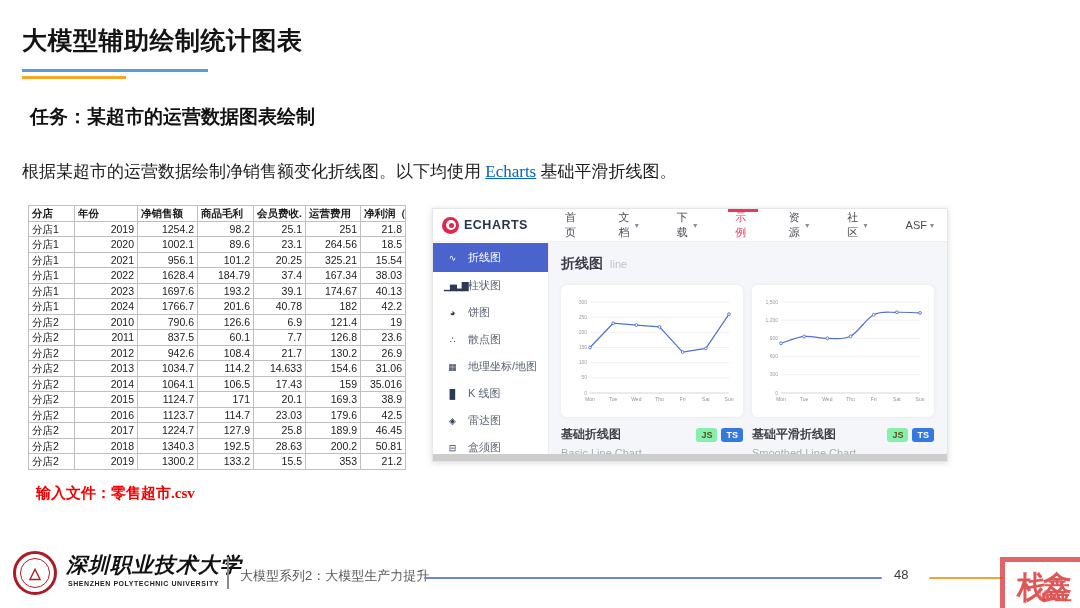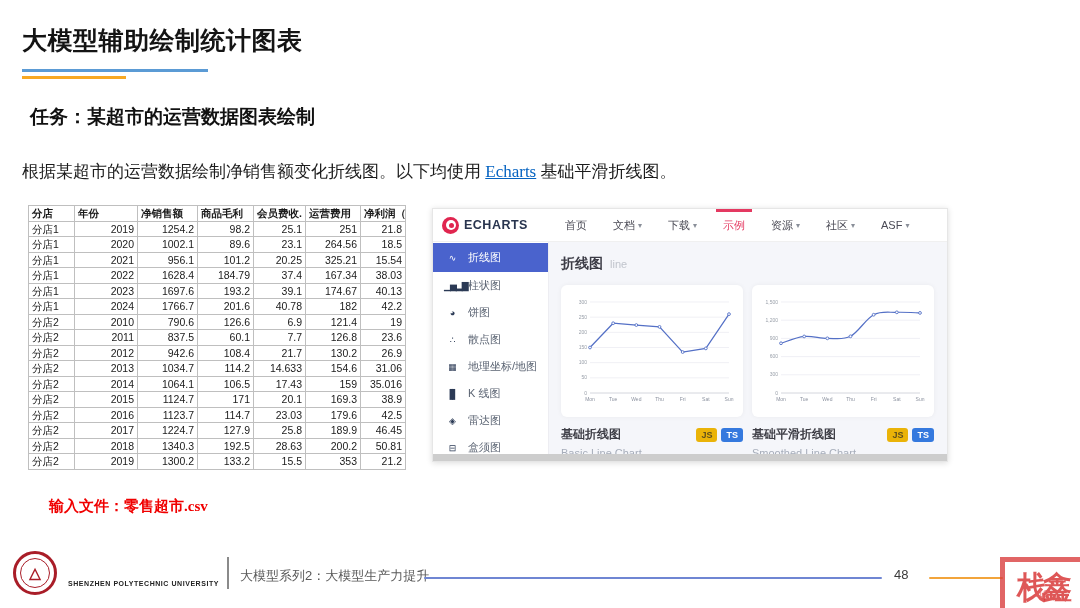"首页" .shot-nav { gap: none -> 12px }
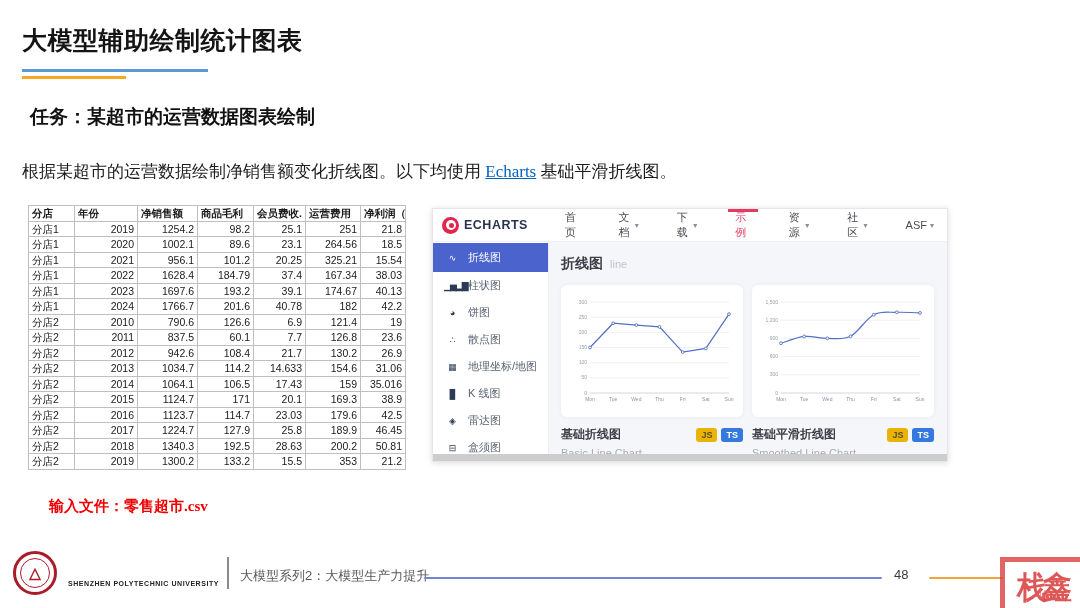"JS" .badge.js { background: #eab308 -> #86efac }
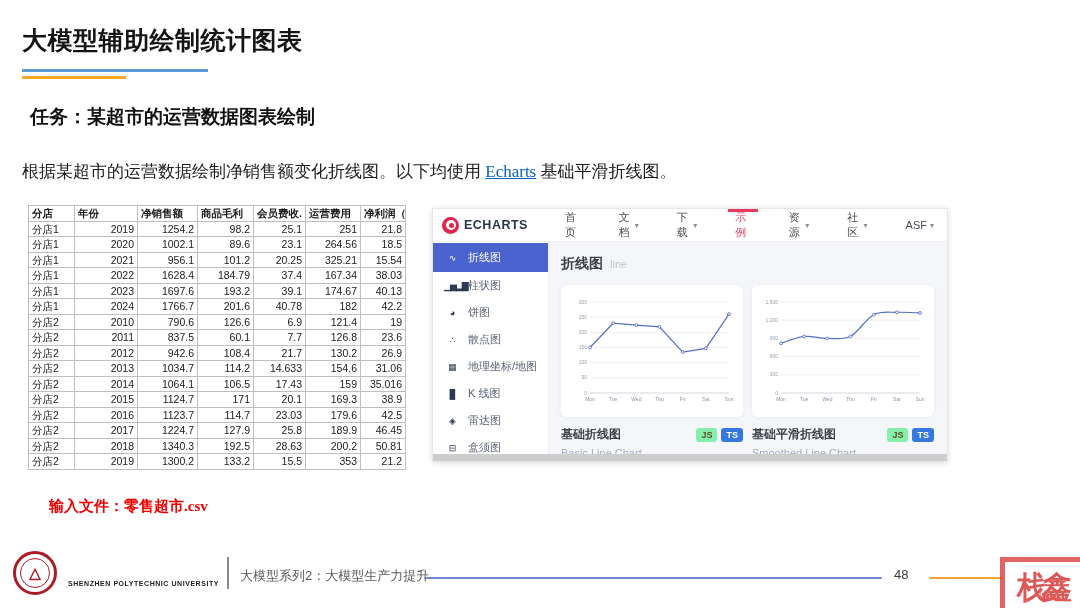"输入文件：零售超市.csv" .input-file { margin: 15px -> 2px }
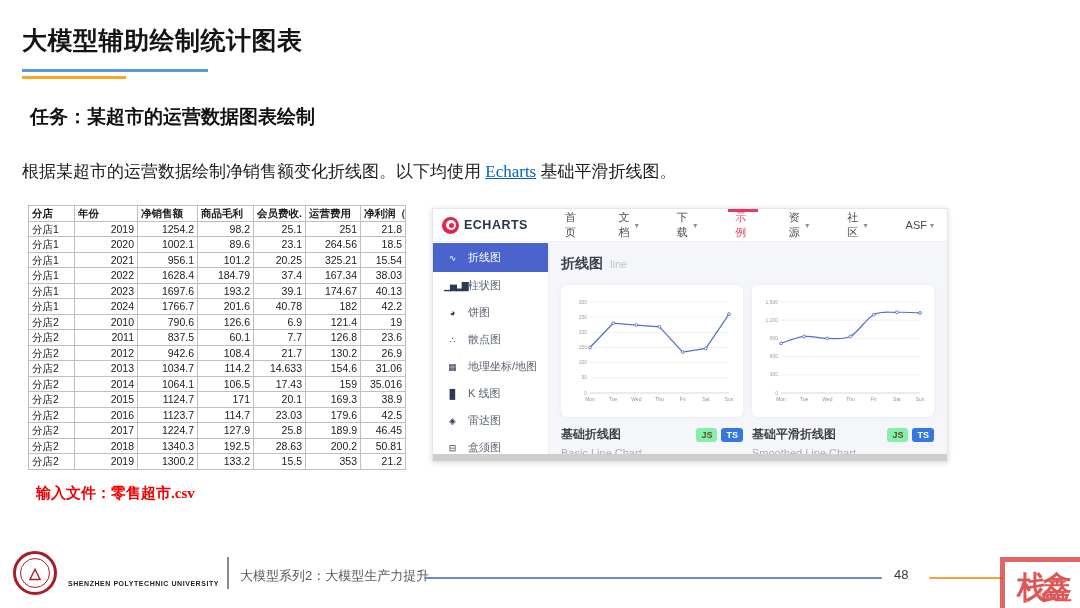"深圳职业技术大学" p.uni-cn { html: none -> <p>深圳职业技术大学</p> }
